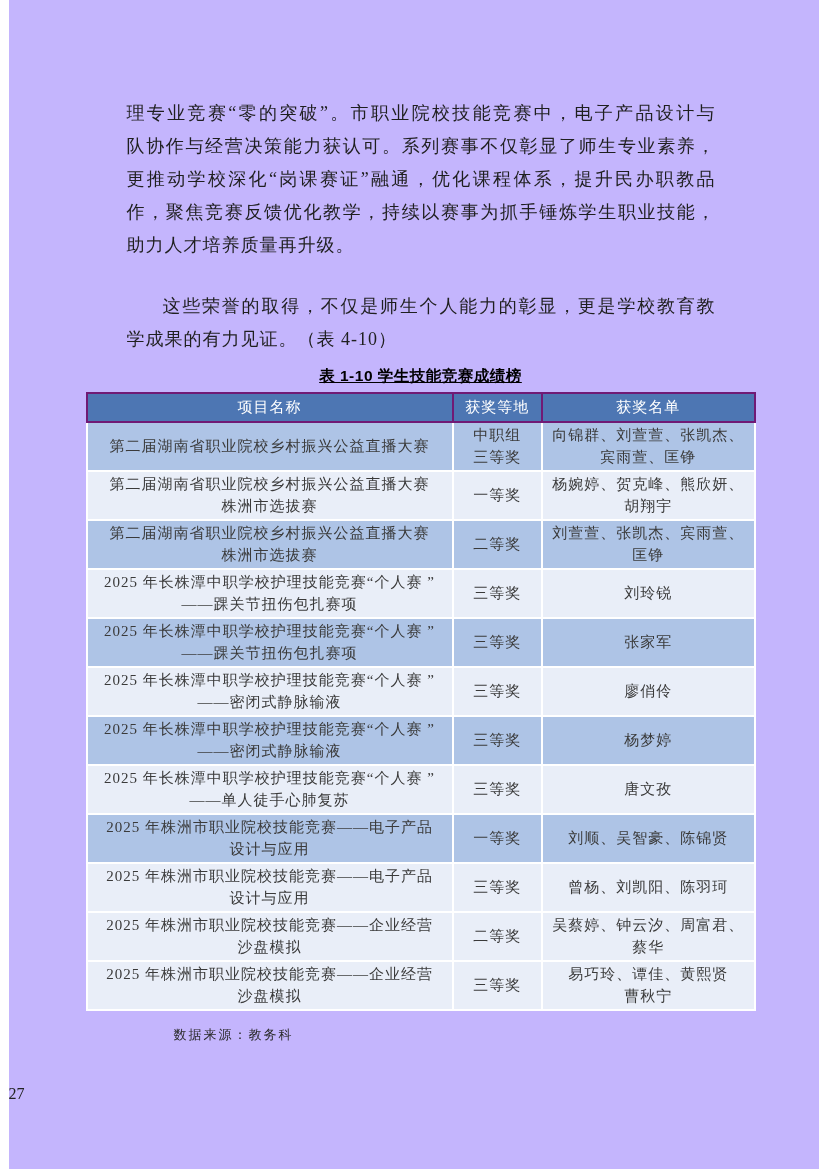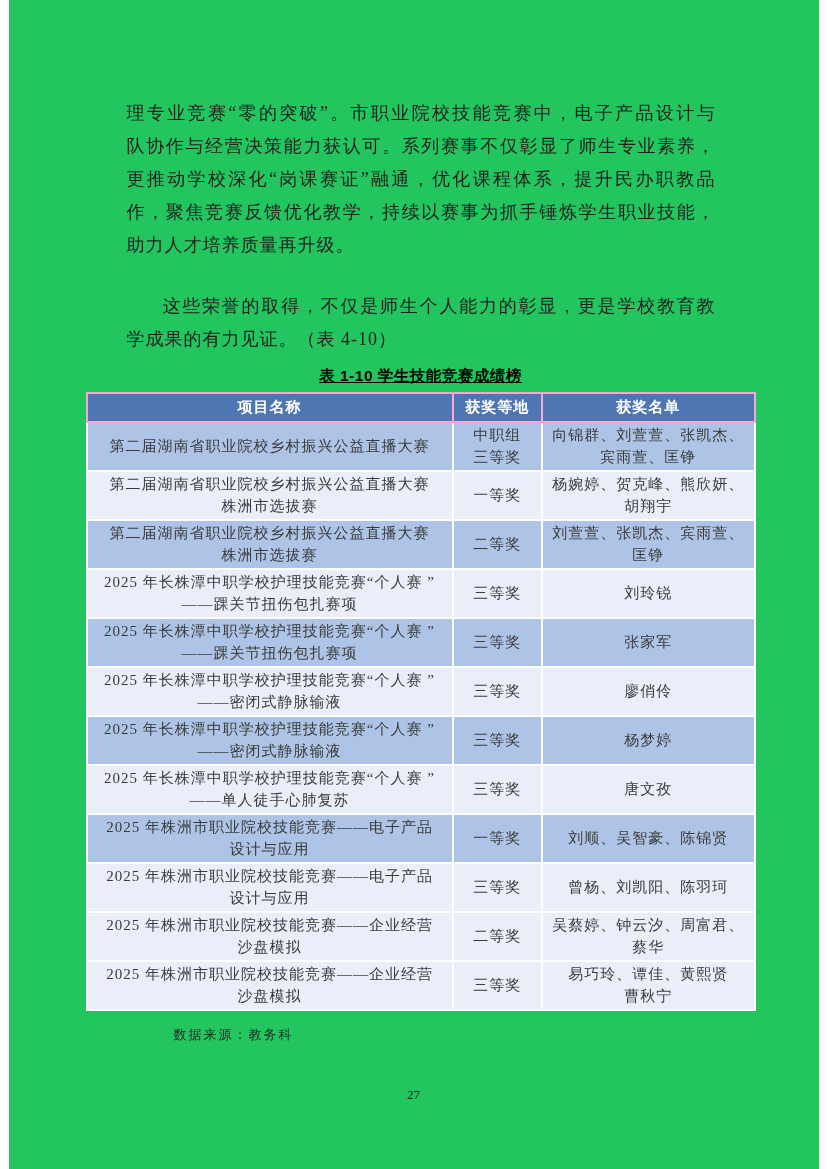"理专业竞赛“零的突破”。市职业院校技能竞赛中，电子产品设计与" .page { background: #22c55e -> #c4b5fd }
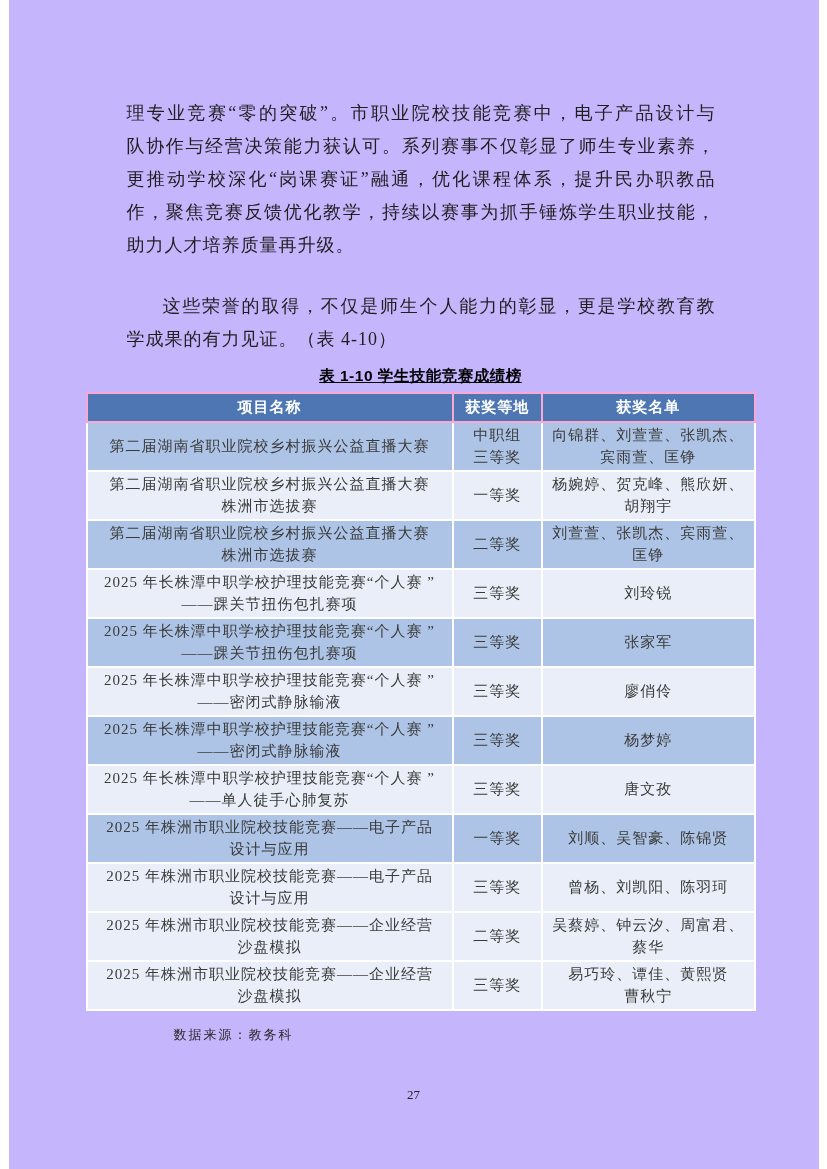"项目名称" table.results th { border: 2px solid #f9a8d4 -> 2px solid #701a75; font-weight: bold -> normal }
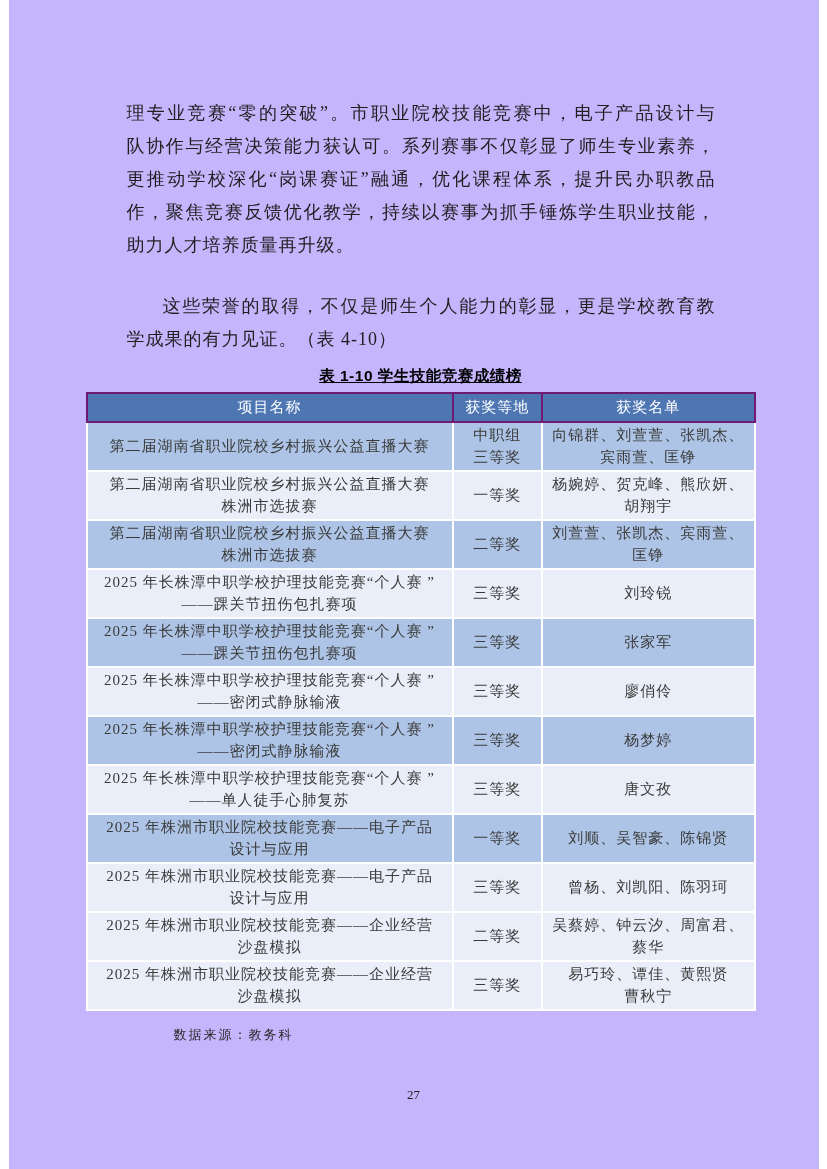"27" .page-number { font-size: 13px -> 16px; text-align: center -> none }
